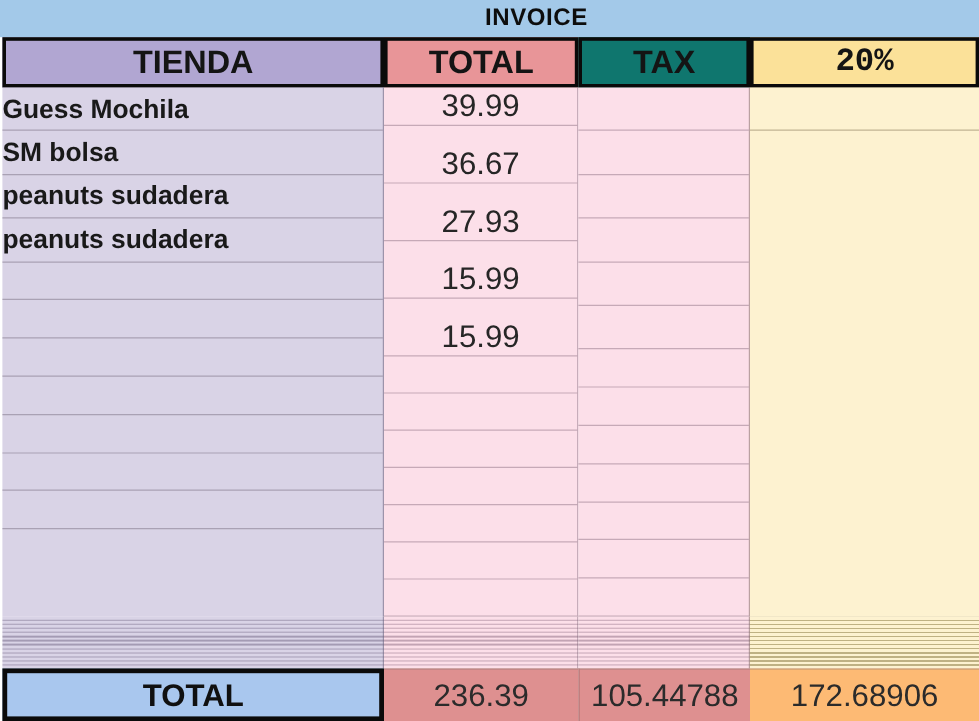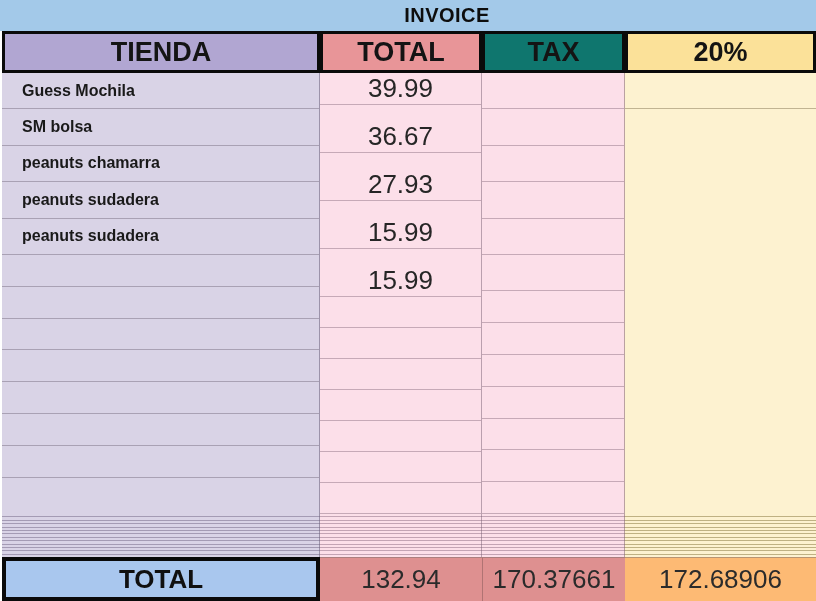"20%" .h-pct { font-family: none -> Liberation Mono, monospace }
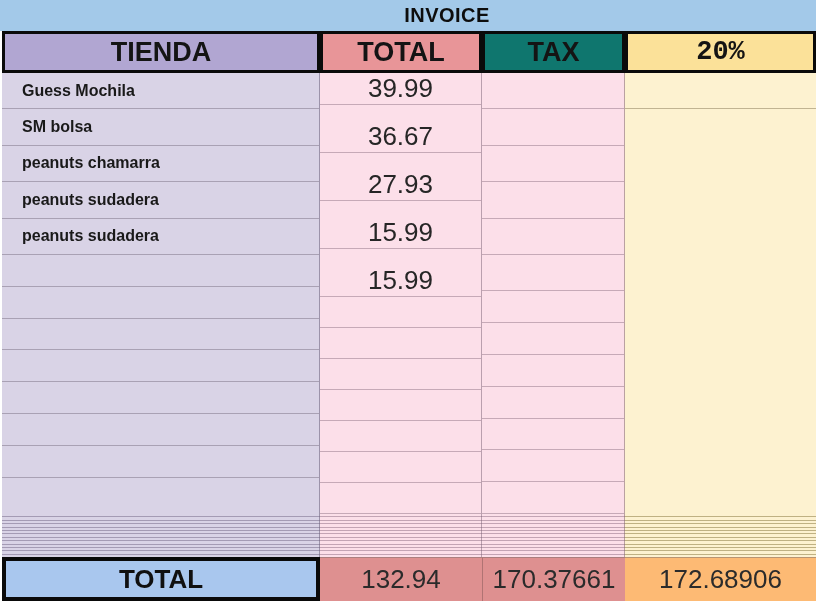"Guess Mochila" .name-cell { font-size: 16px -> 22px; padding-left: 20px -> 0 }
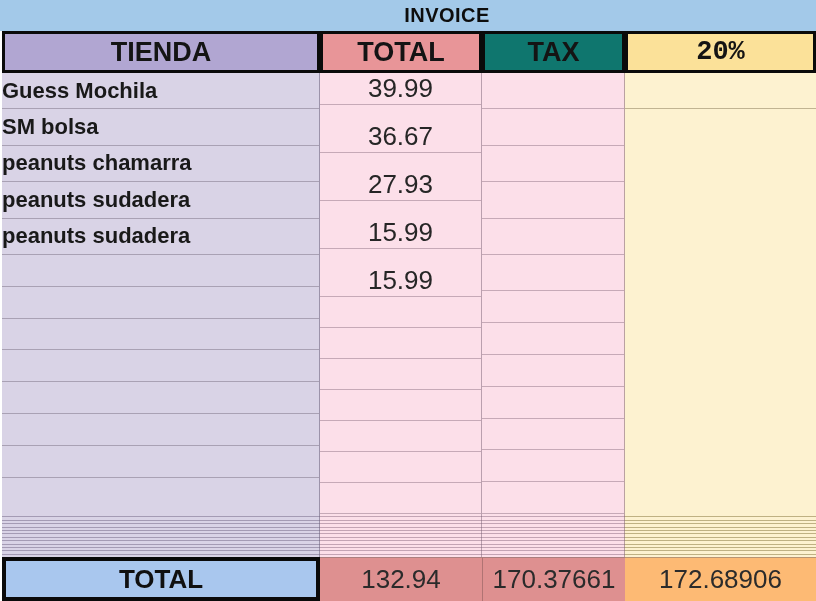"peanuts chamarra" div.cell { html: <div>peanuts chamarra</div> -> none }
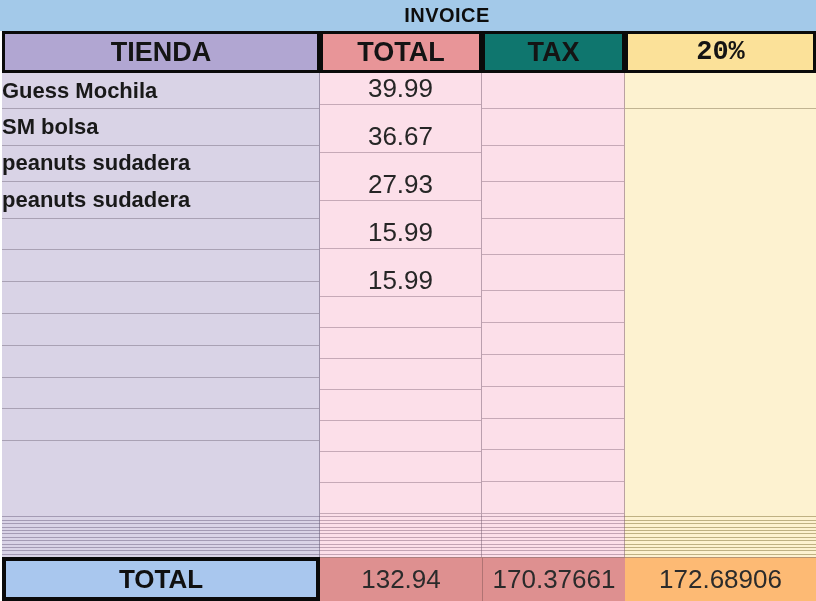"132.94" div.t-val { text: 132.94 -> 236.39 }
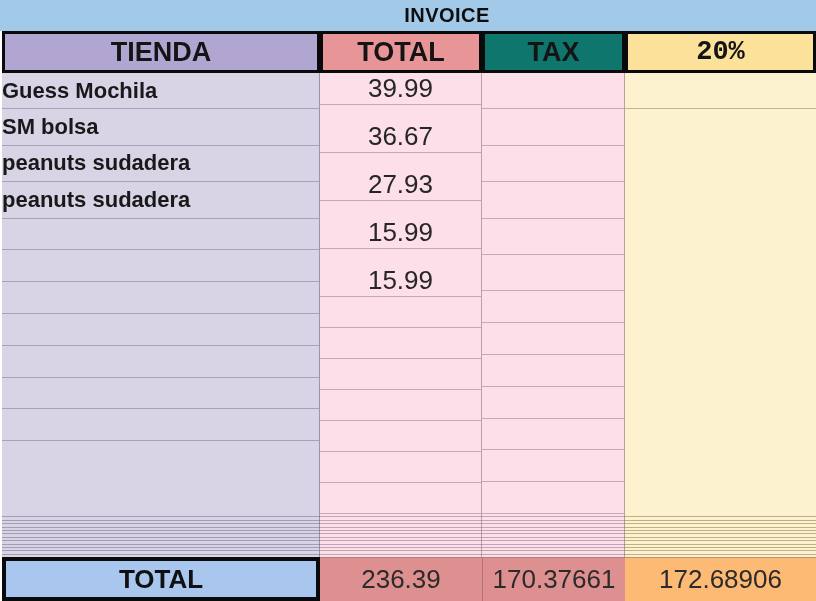"170.37661" div.t-val { text: 170.37661 -> 105.44788 }
